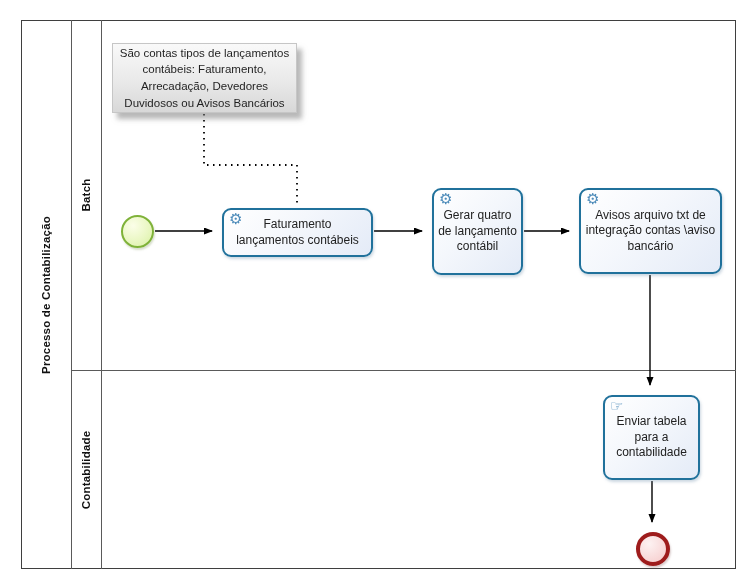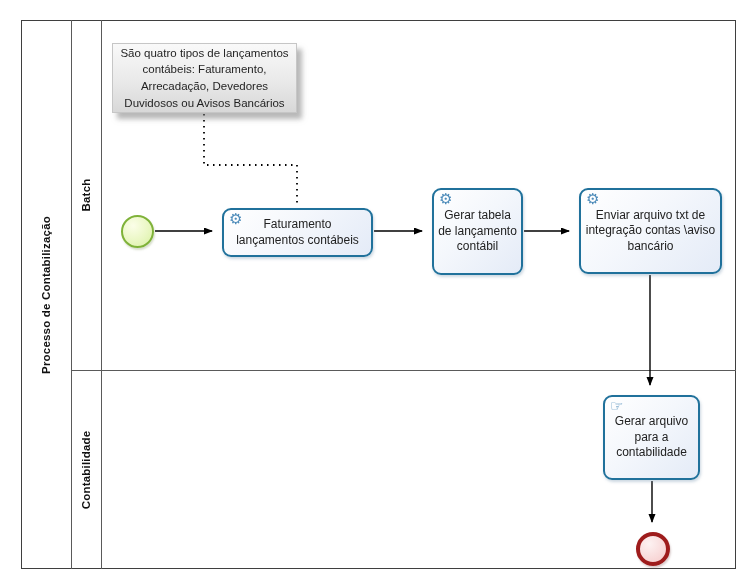"São quatro tipos de lançamentos" div.annotation { text: quatro -> contas }
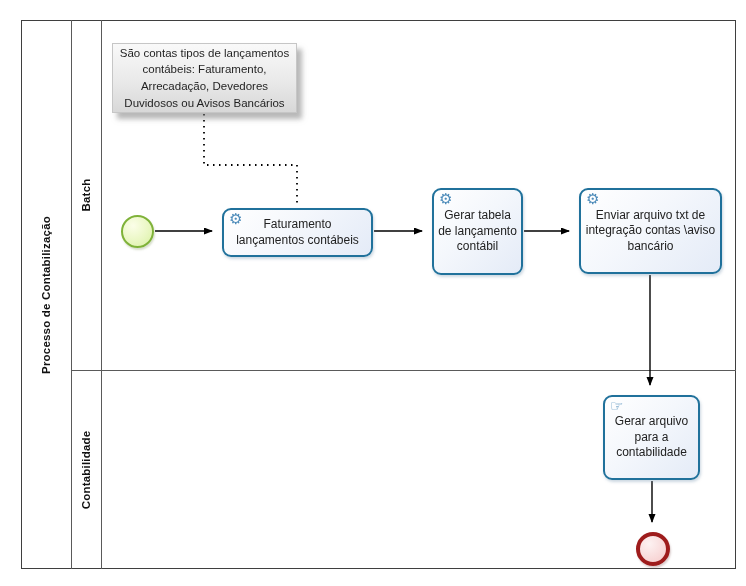"Gerar tabela" span { text: tabela -> quatro }
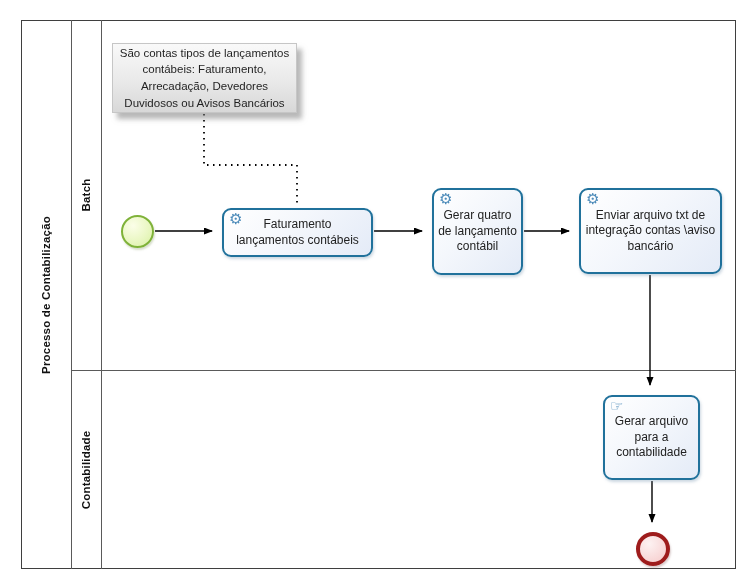"Enviar arquivo txt de" span { text: Enviar -> Avisos }
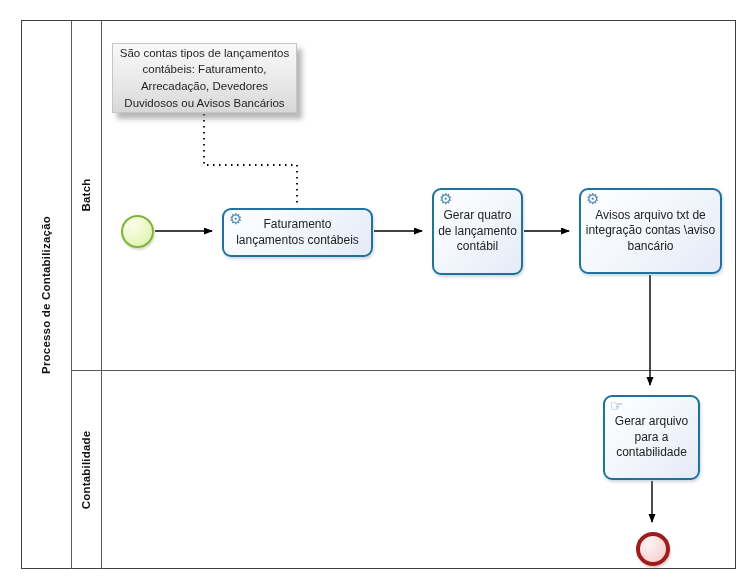"Gerar arquivo" span { text: Gerar arquivo -> Enviar tabela }
